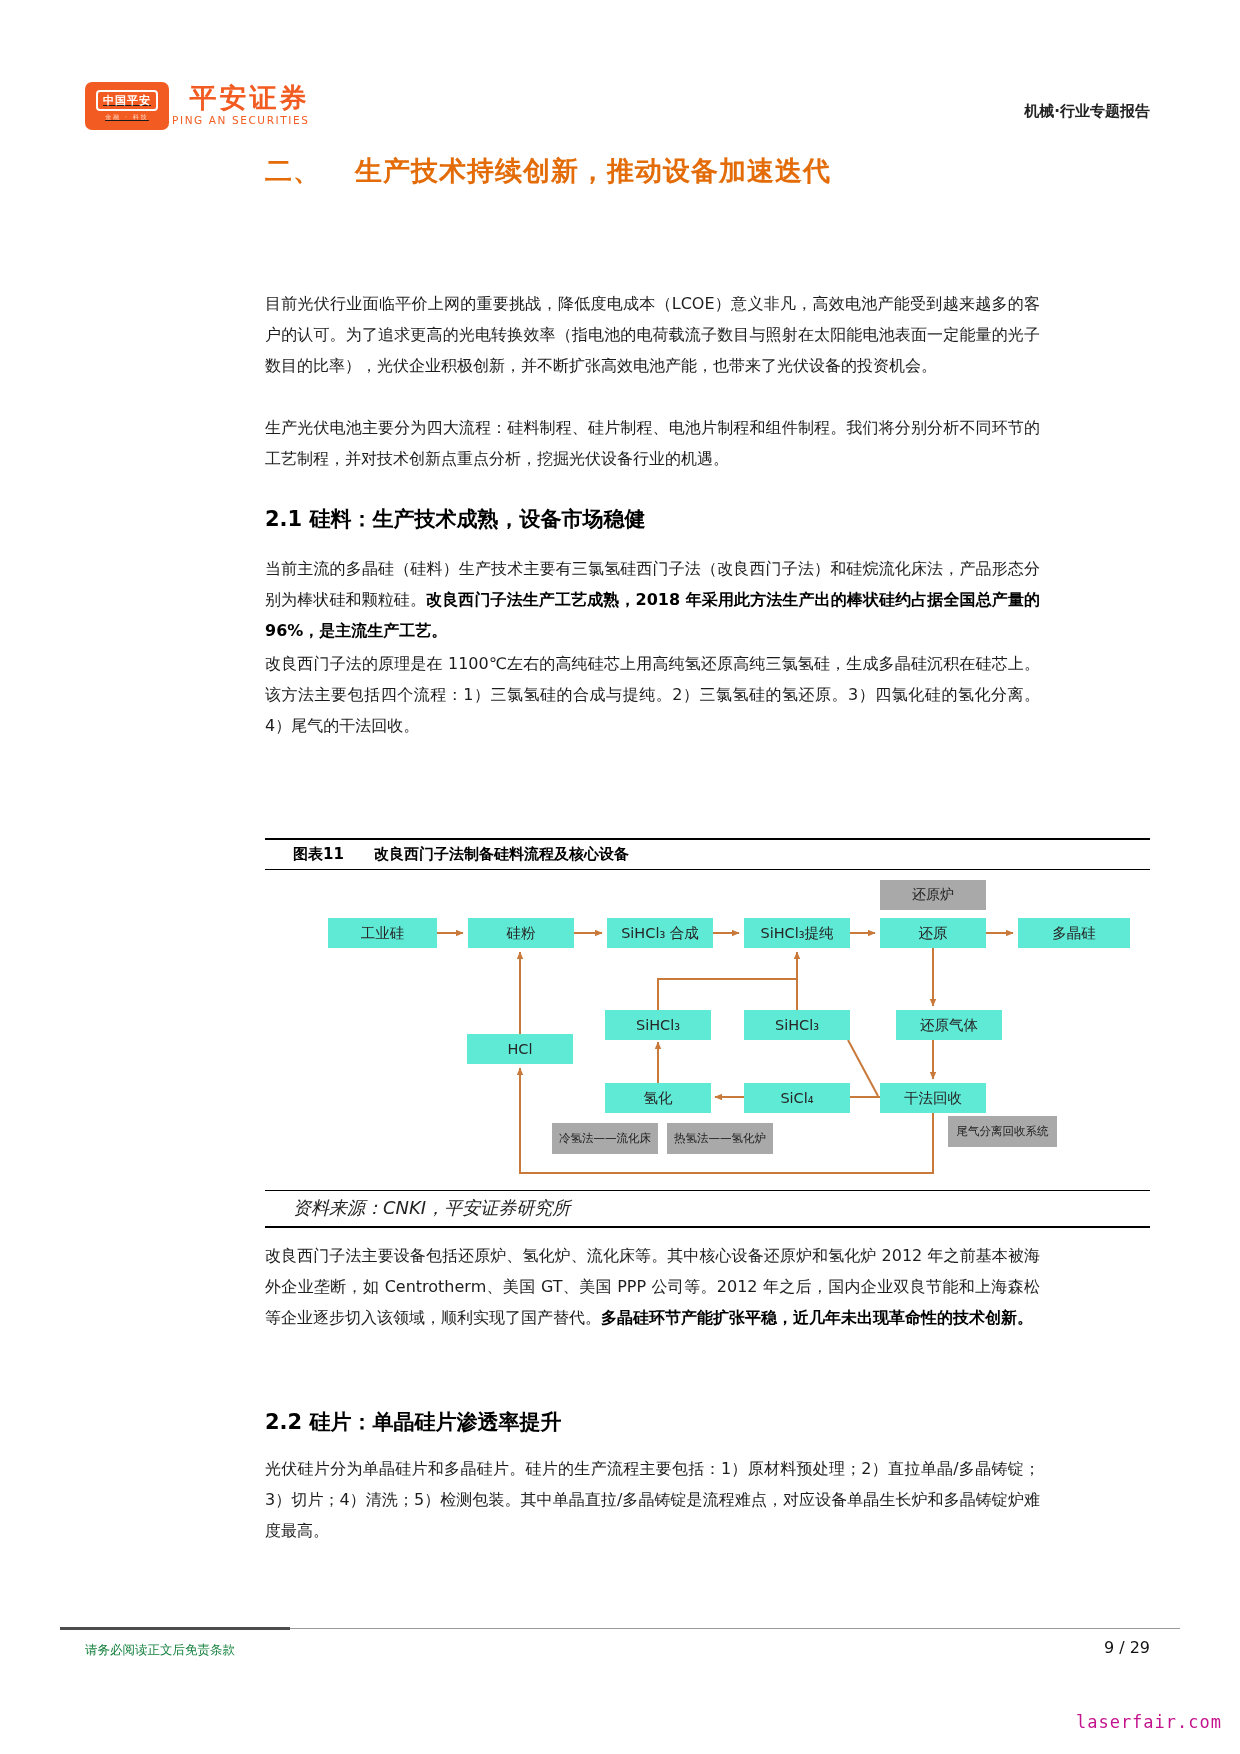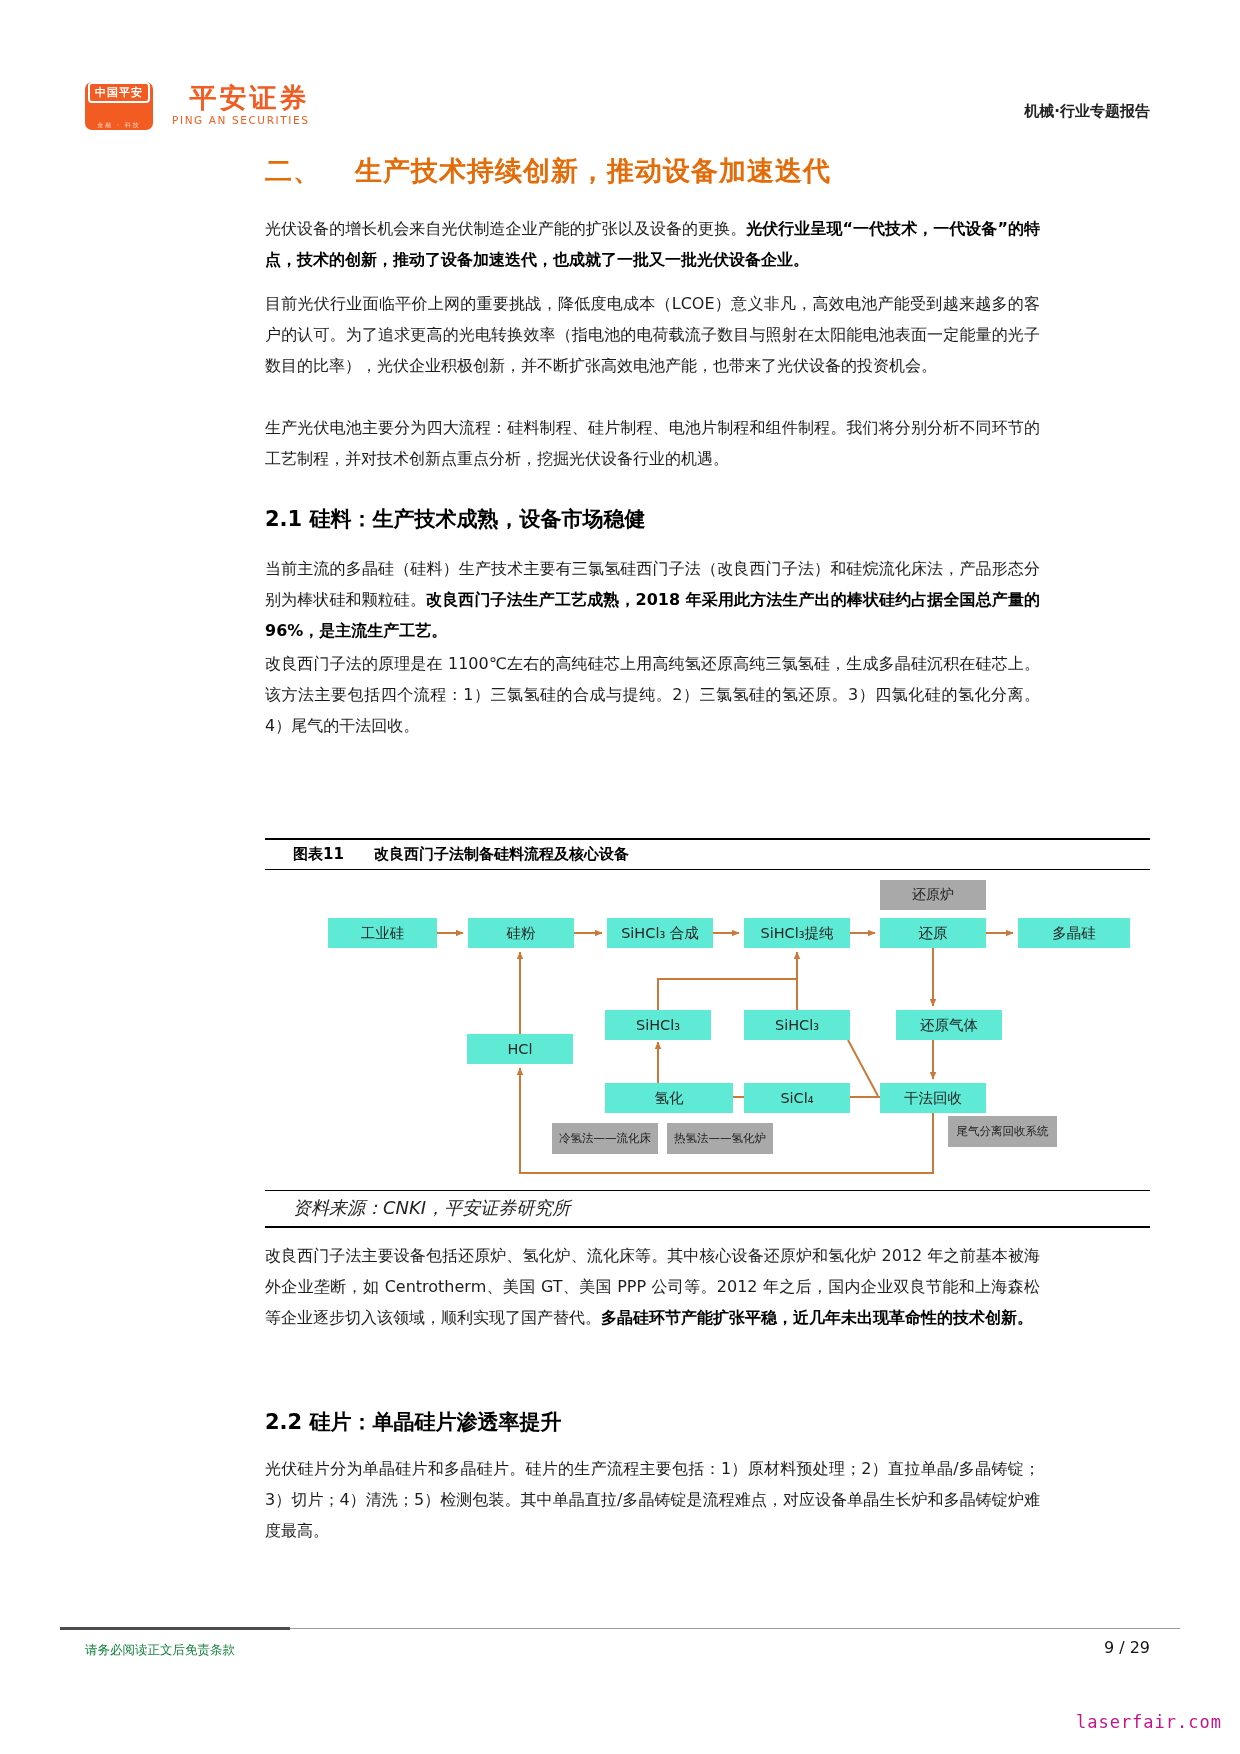"中国平安" .logo-box { justify-content: space-between -> center; text-decoration: none -> underline; width: 68px -> 84px }
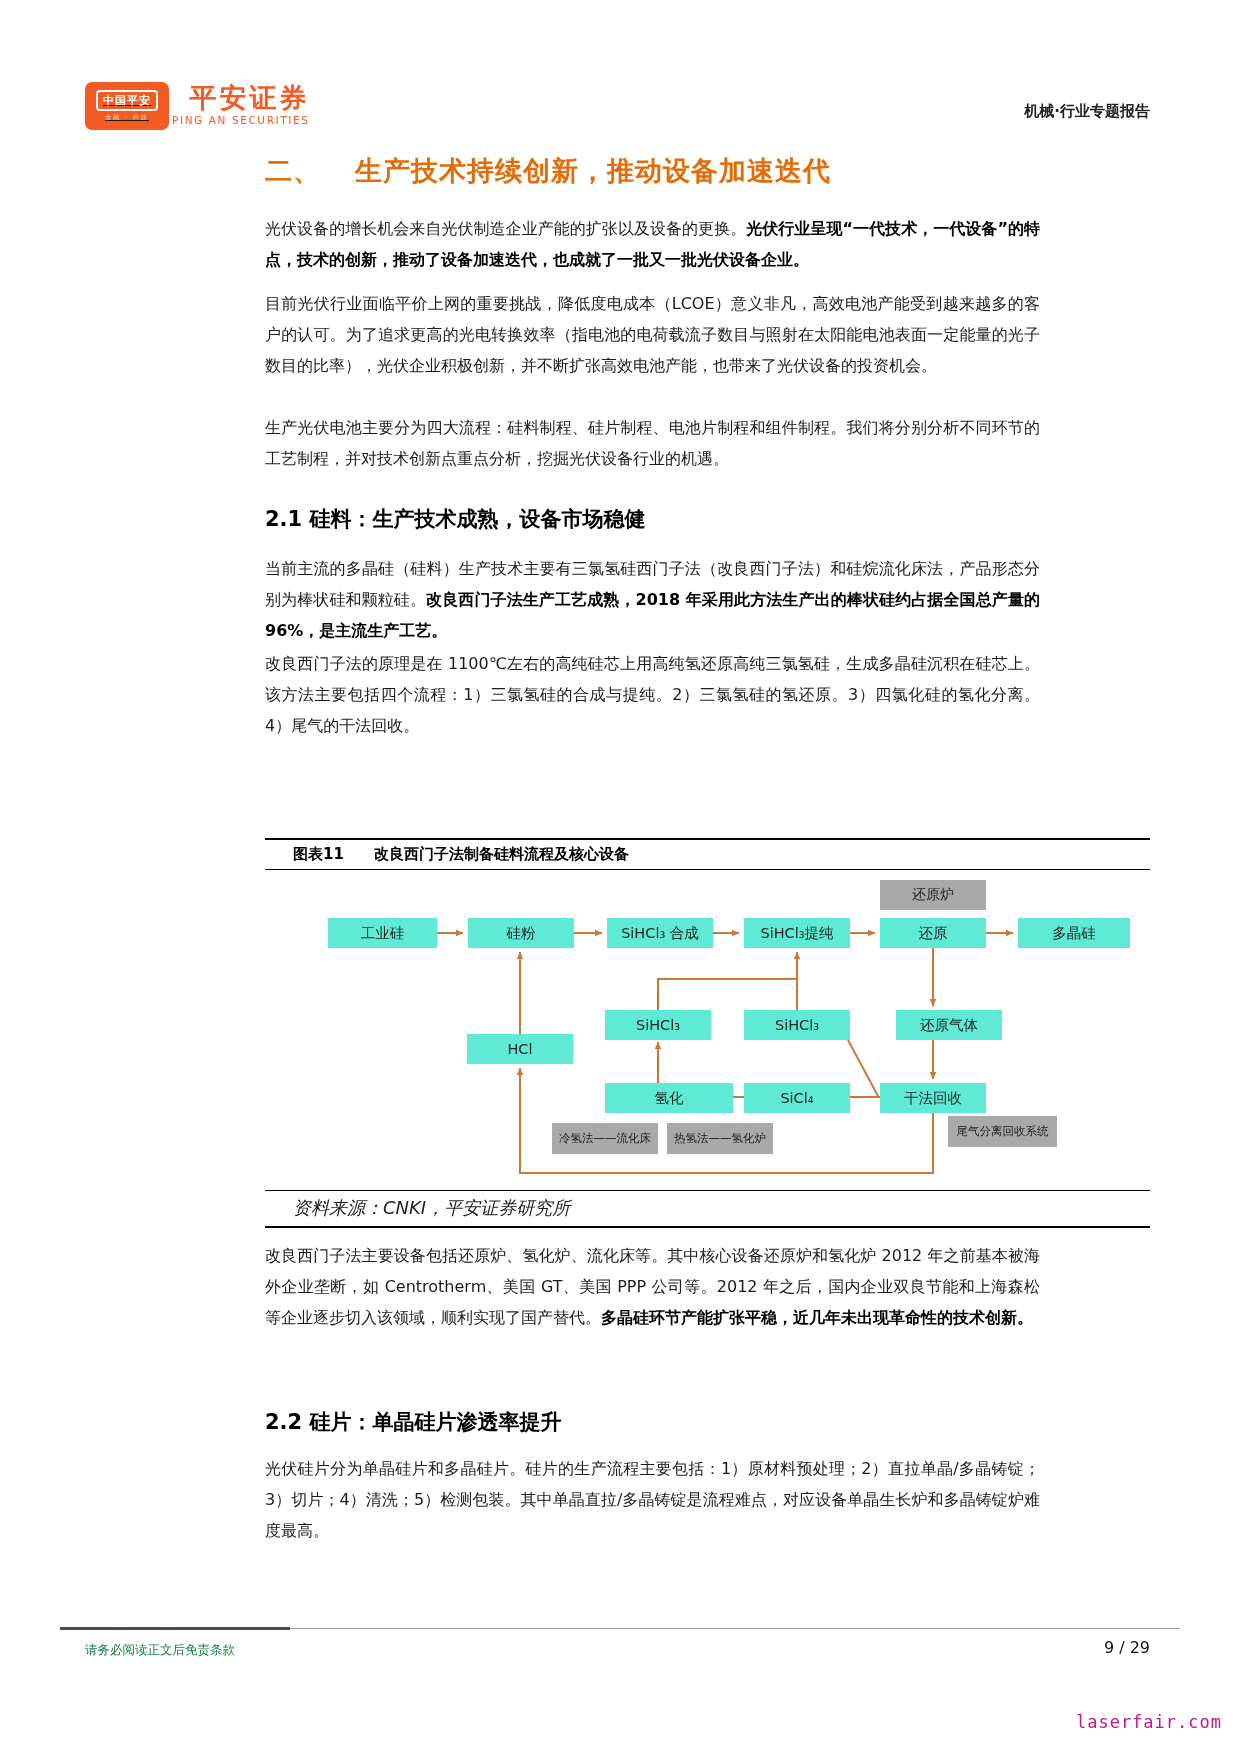"光伏设备的增长机会来自光伏制造企业产能的扩张以及设备的更换。光伏行业呈现“一代技" div.col { html: <div><span>光伏设备的增长机会来自光伏制造企业产能的扩张以及设备的更换。</span><b>光伏行业呈现“一代技术，一代设备”的特点，技术的创新，推动了设备加速迭代，也成就了一批又一批光伏设备企业。</b></div> -> none }
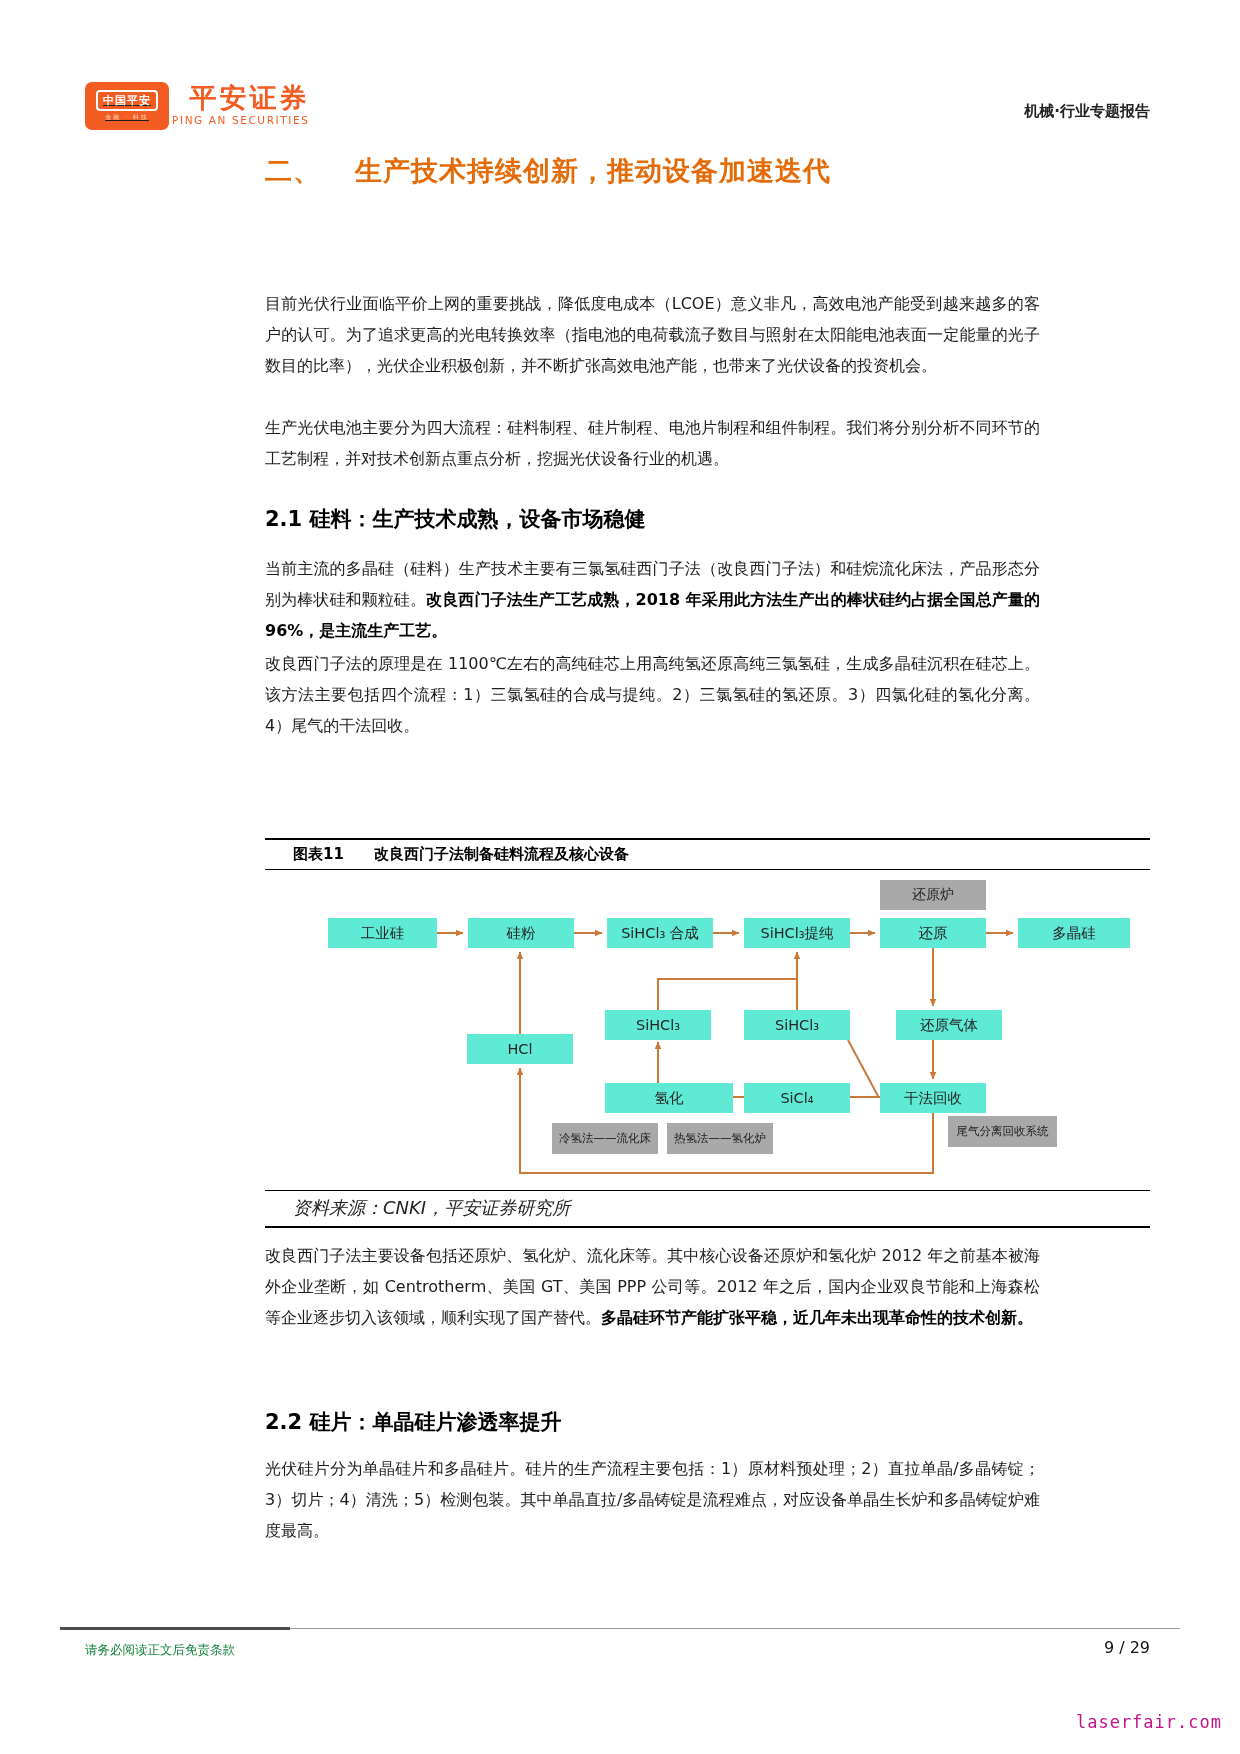"氢化" div.node { width: 128px -> 106px }
